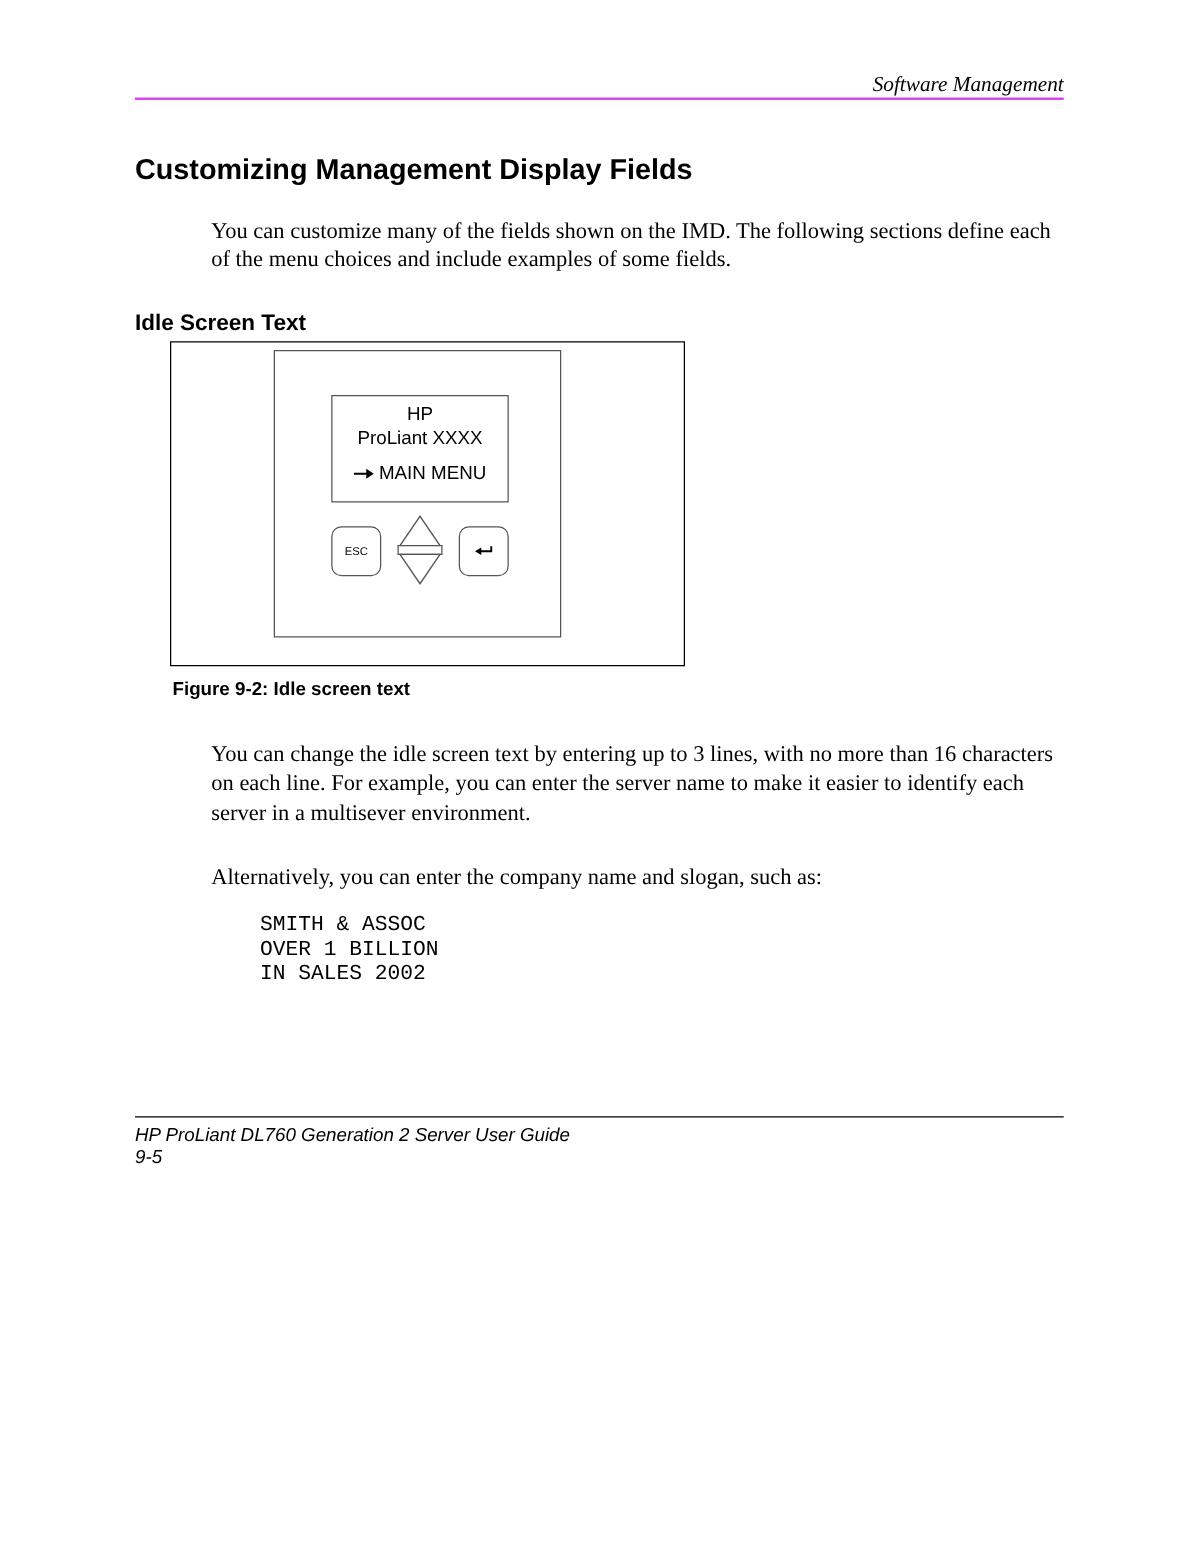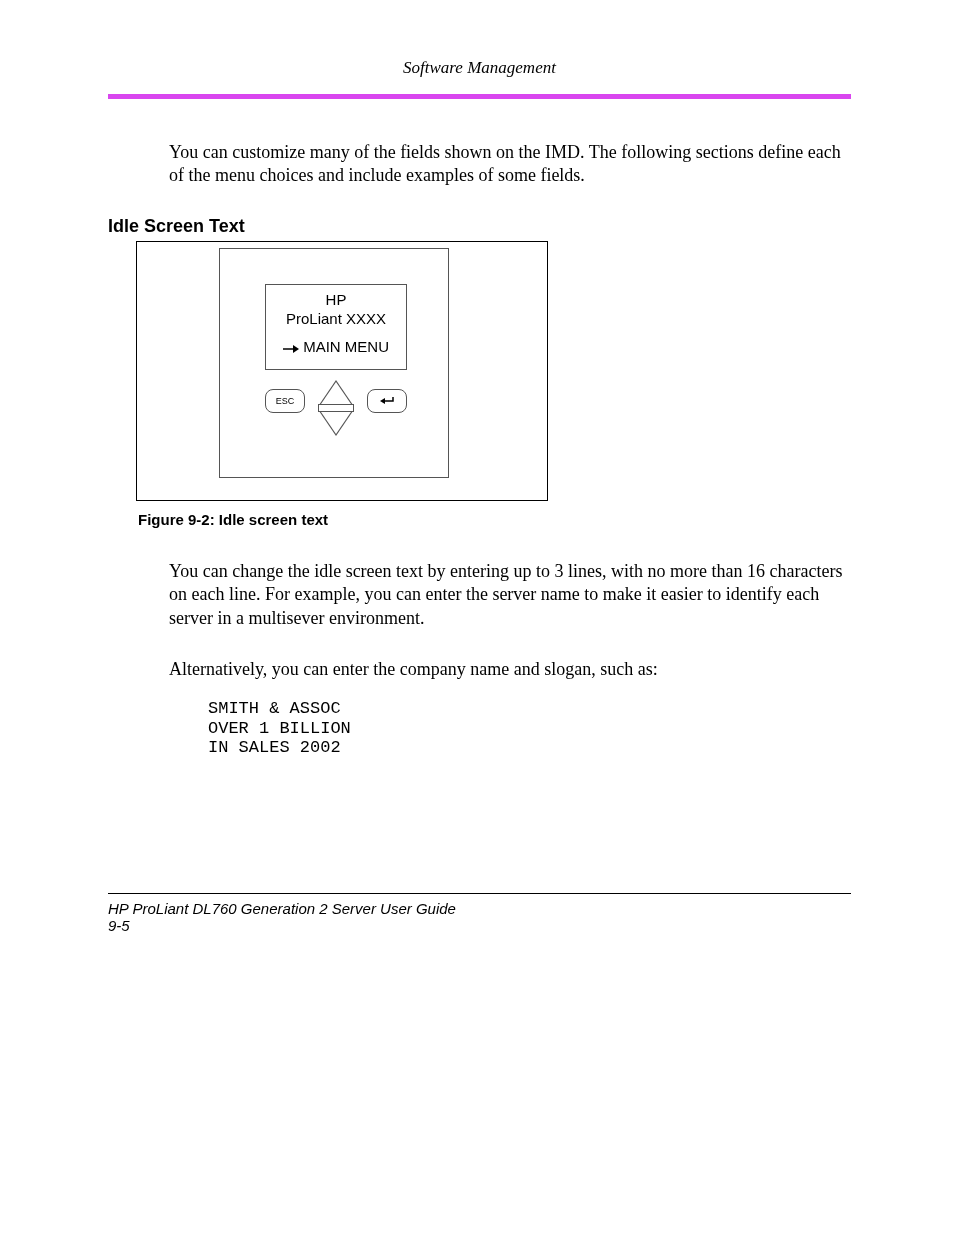"Software Management" .header-section { border-bottom: 5px solid #d946ef -> 2px solid #d946ef; padding-bottom: 16px -> 0; text-align: center -> right }
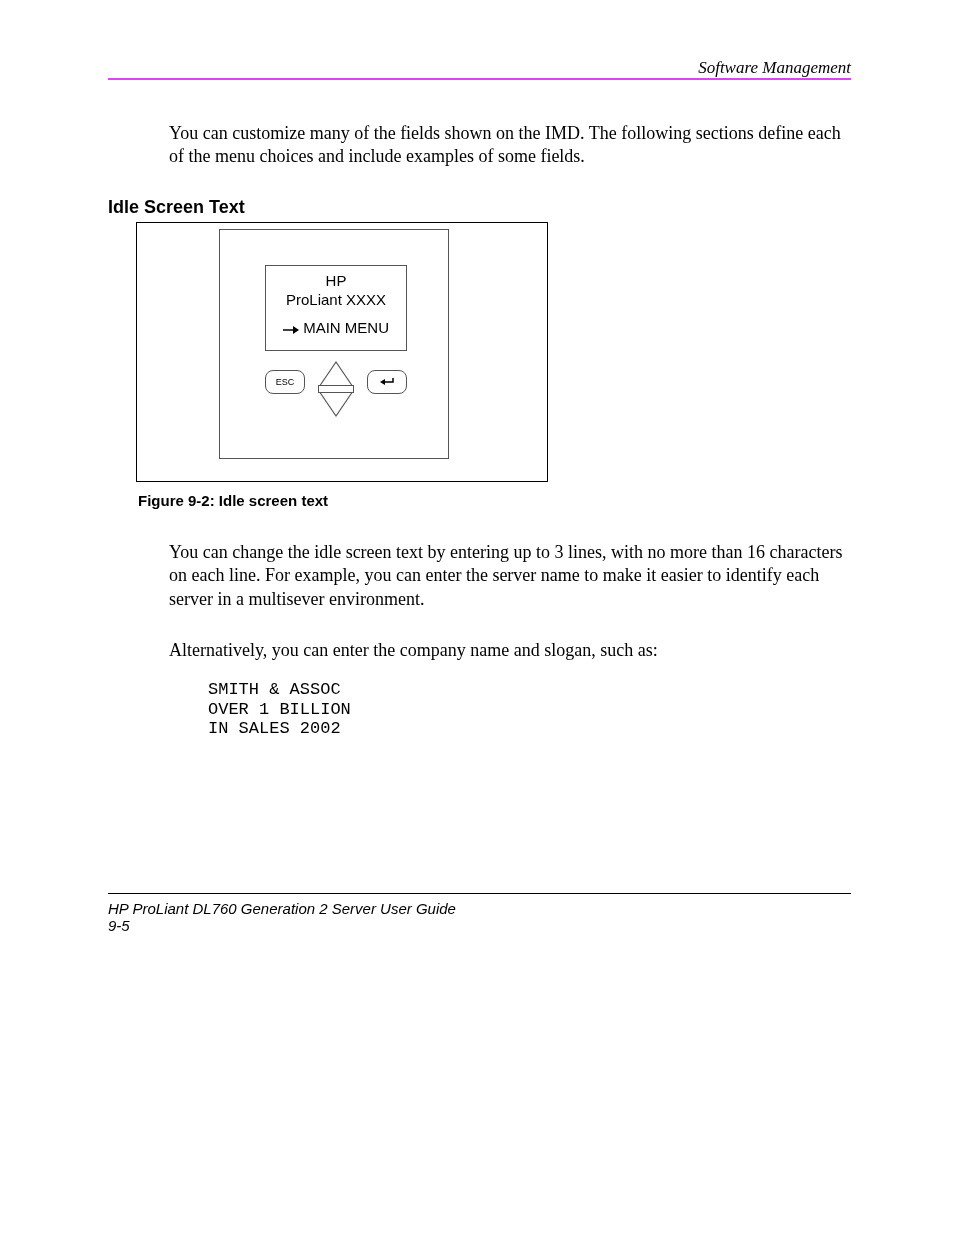"Customizing Management Display Fields" h1.h1 { html: none -> <h1>Customizing Management Display Fields</h1> }
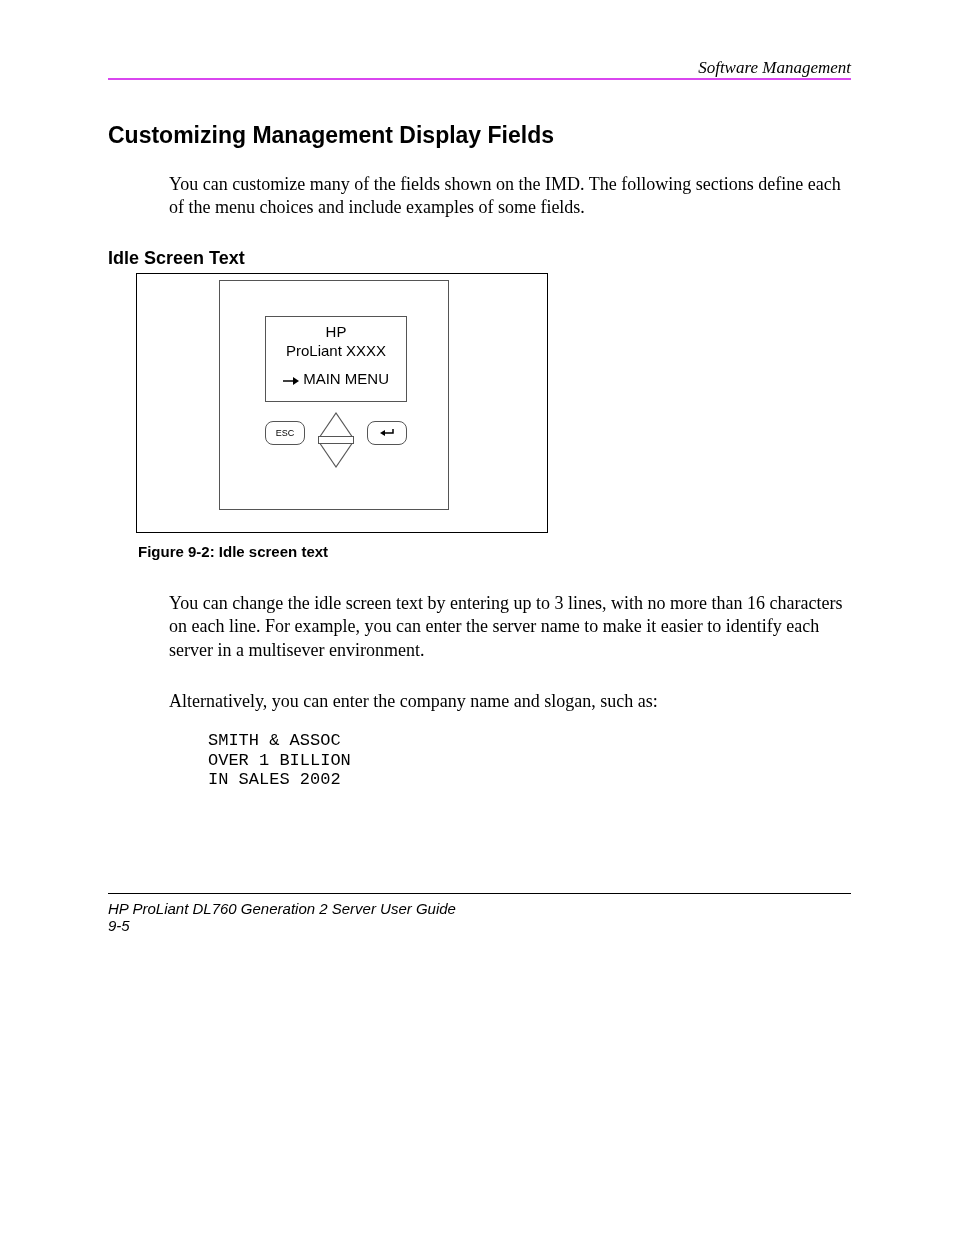"ESC" .key { height: 24px -> 40px }
